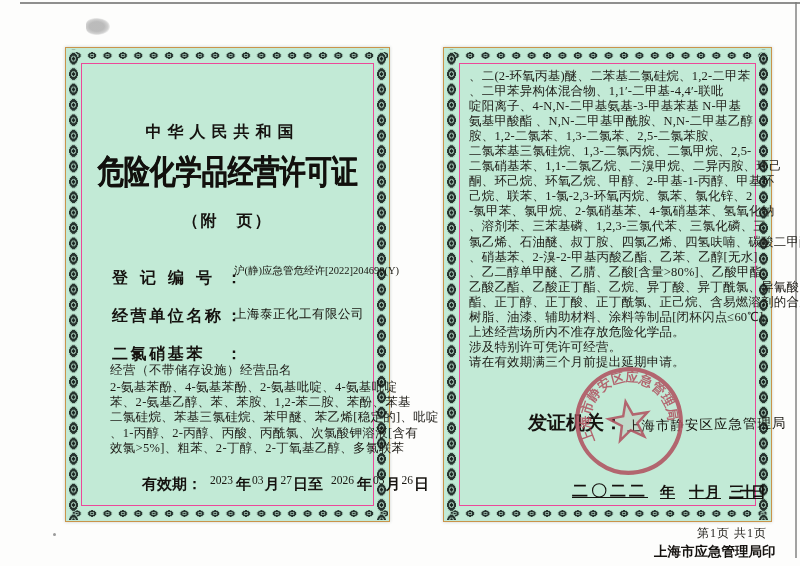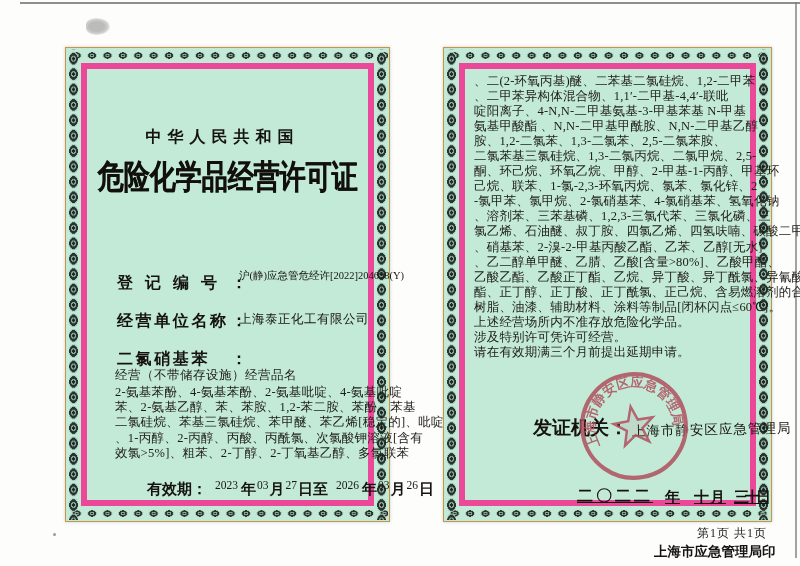"、二(2-环氧丙基)醚、二苯基二氯硅烷、1,2-二甲苯" .inner { border: 6px solid #ec4899 -> 1px solid #ec4899 }
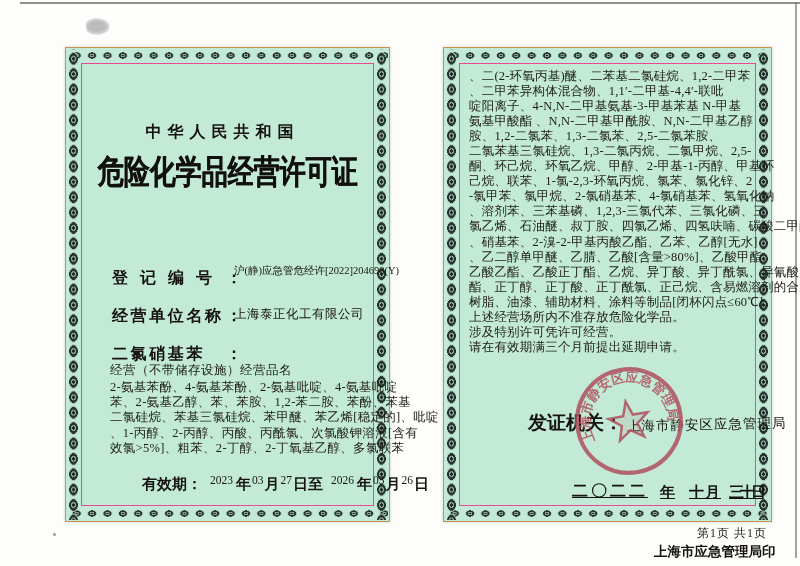"二氯硝基苯、1,1-二氯乙烷、二溴甲烷、二异丙胺、环己" div.ln { html: none -> <div>二氯硝基苯、1,1-二氯乙烷、二溴甲烷、二异丙胺、环己</div> }
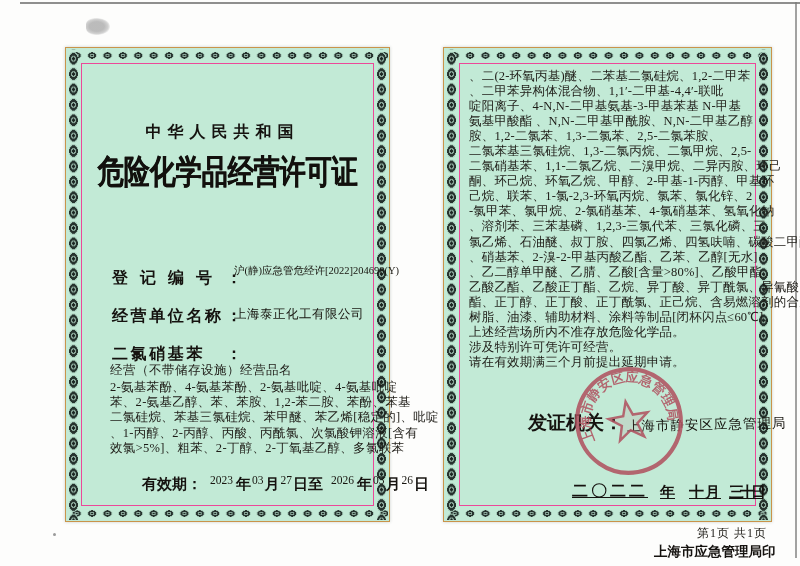"（附 页）" div.sub-title { html: none -> <div>（附 页）</div> }
